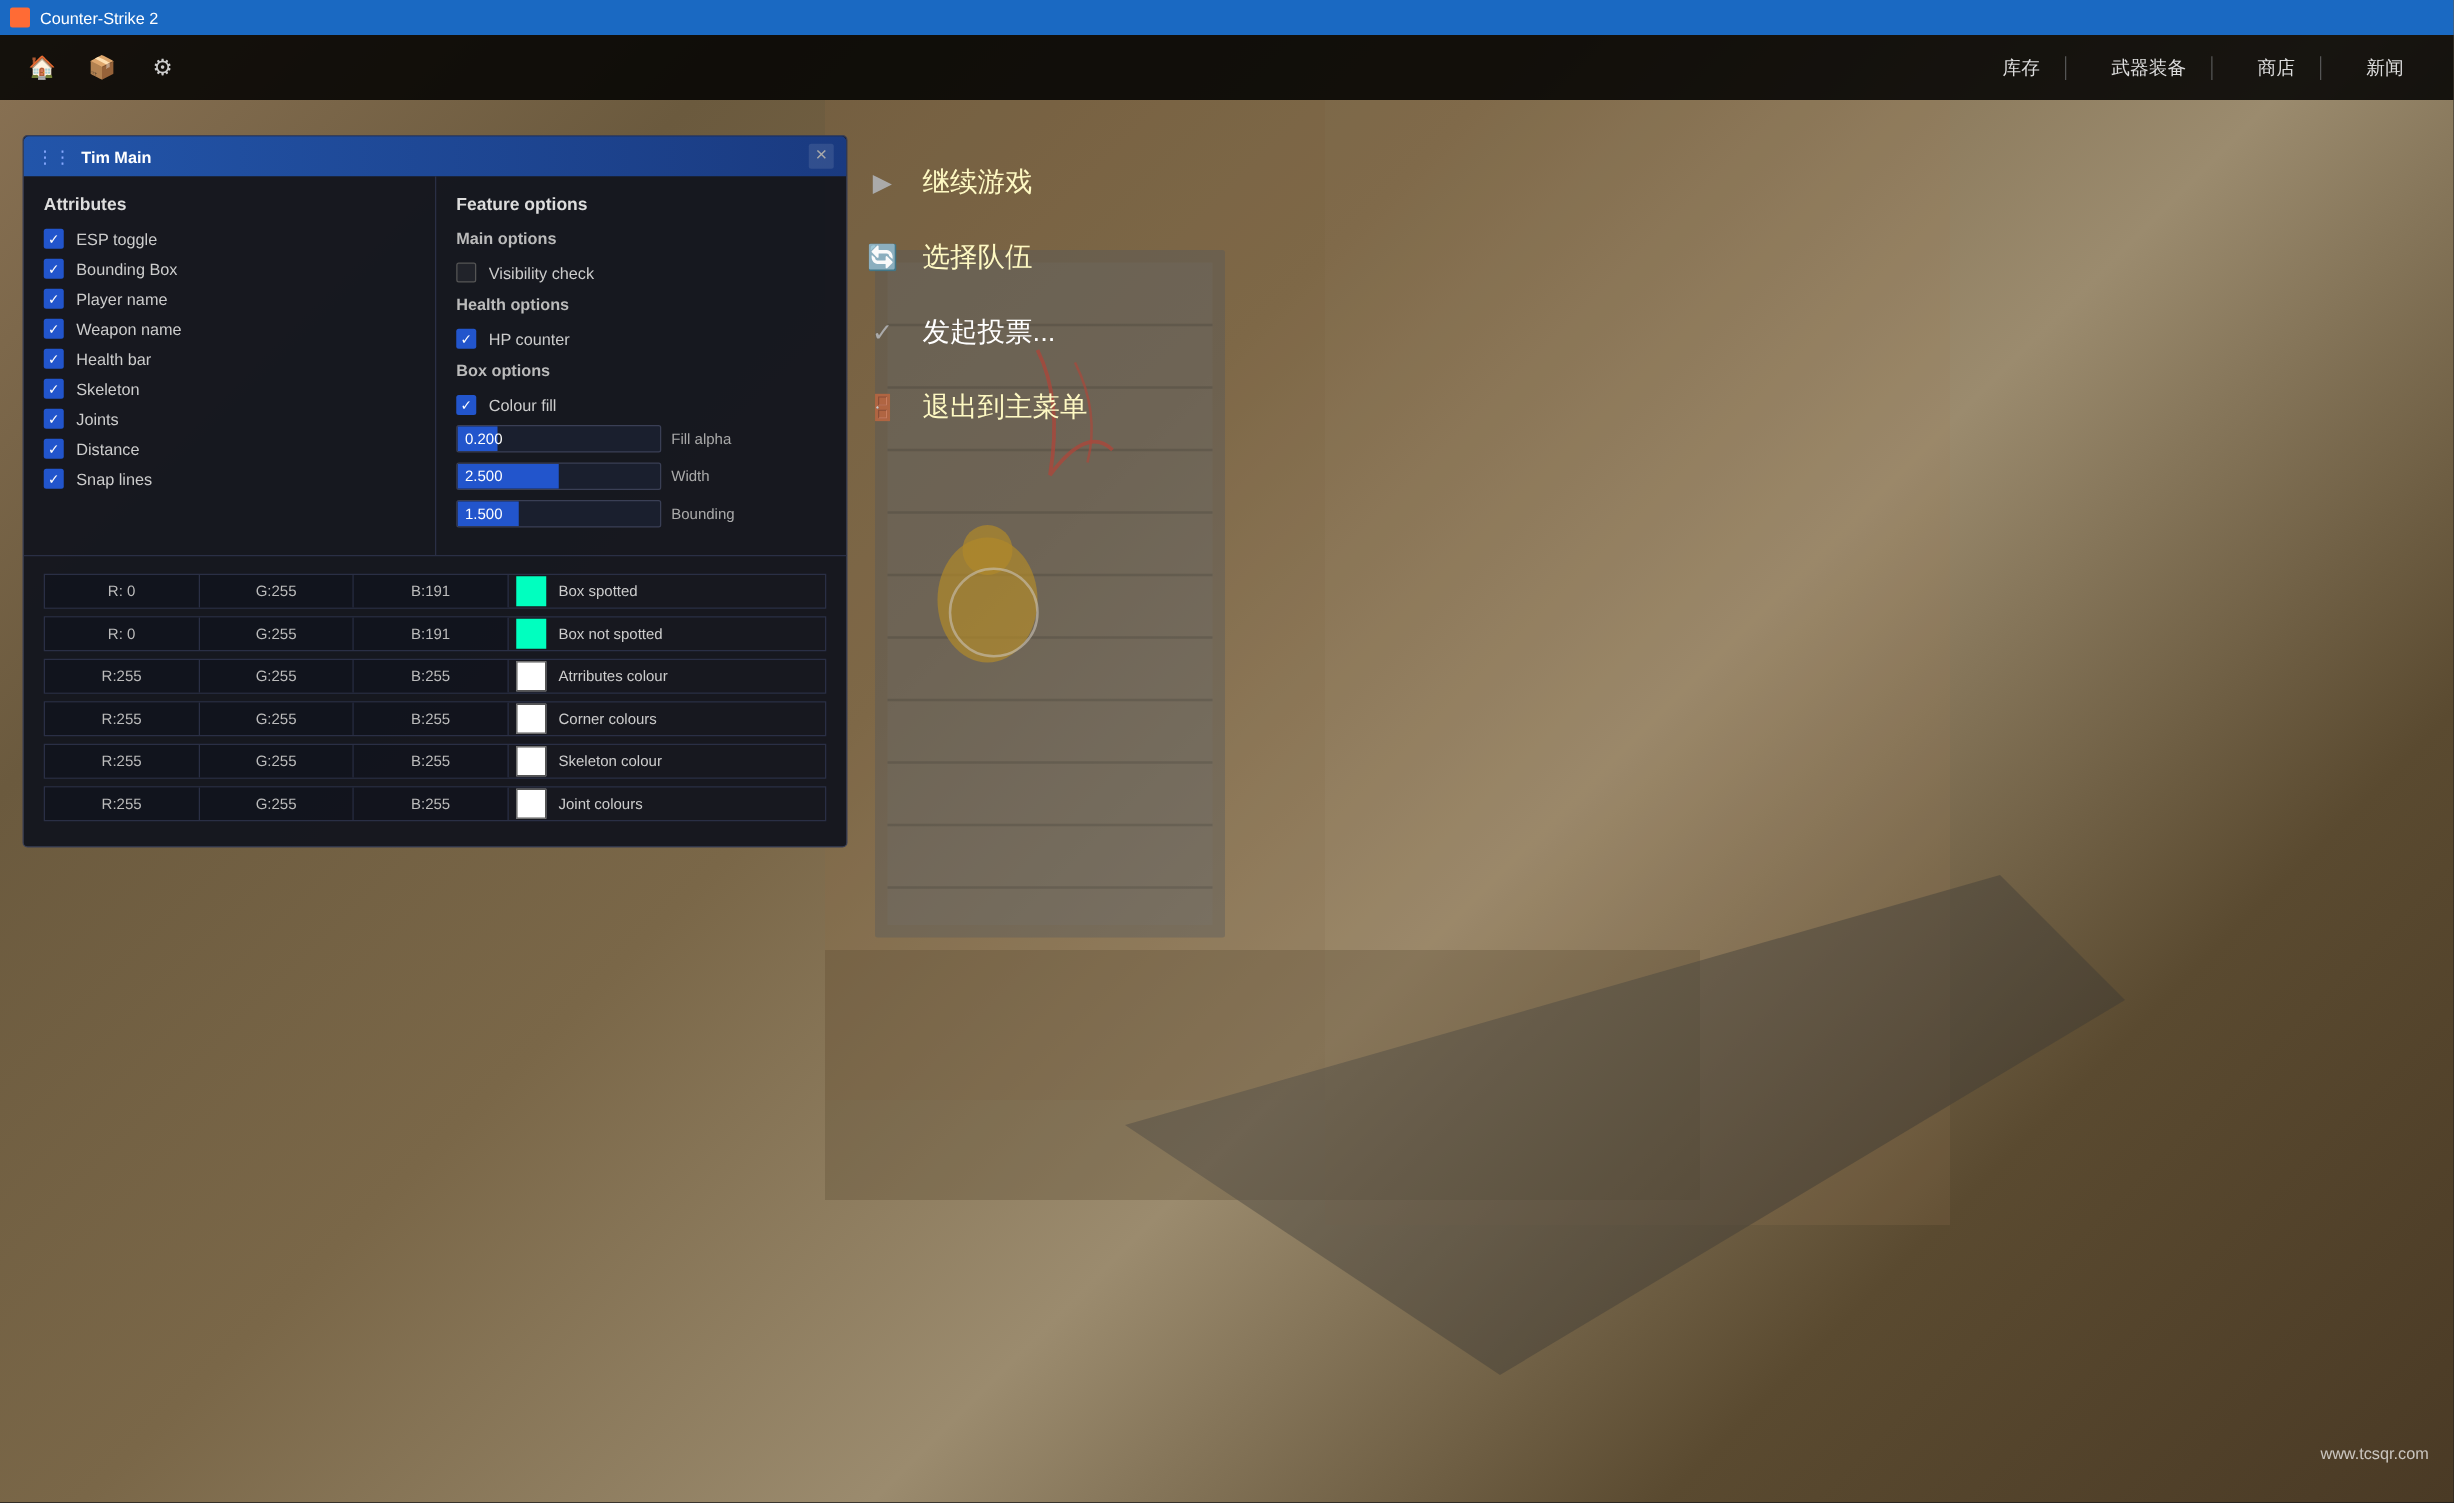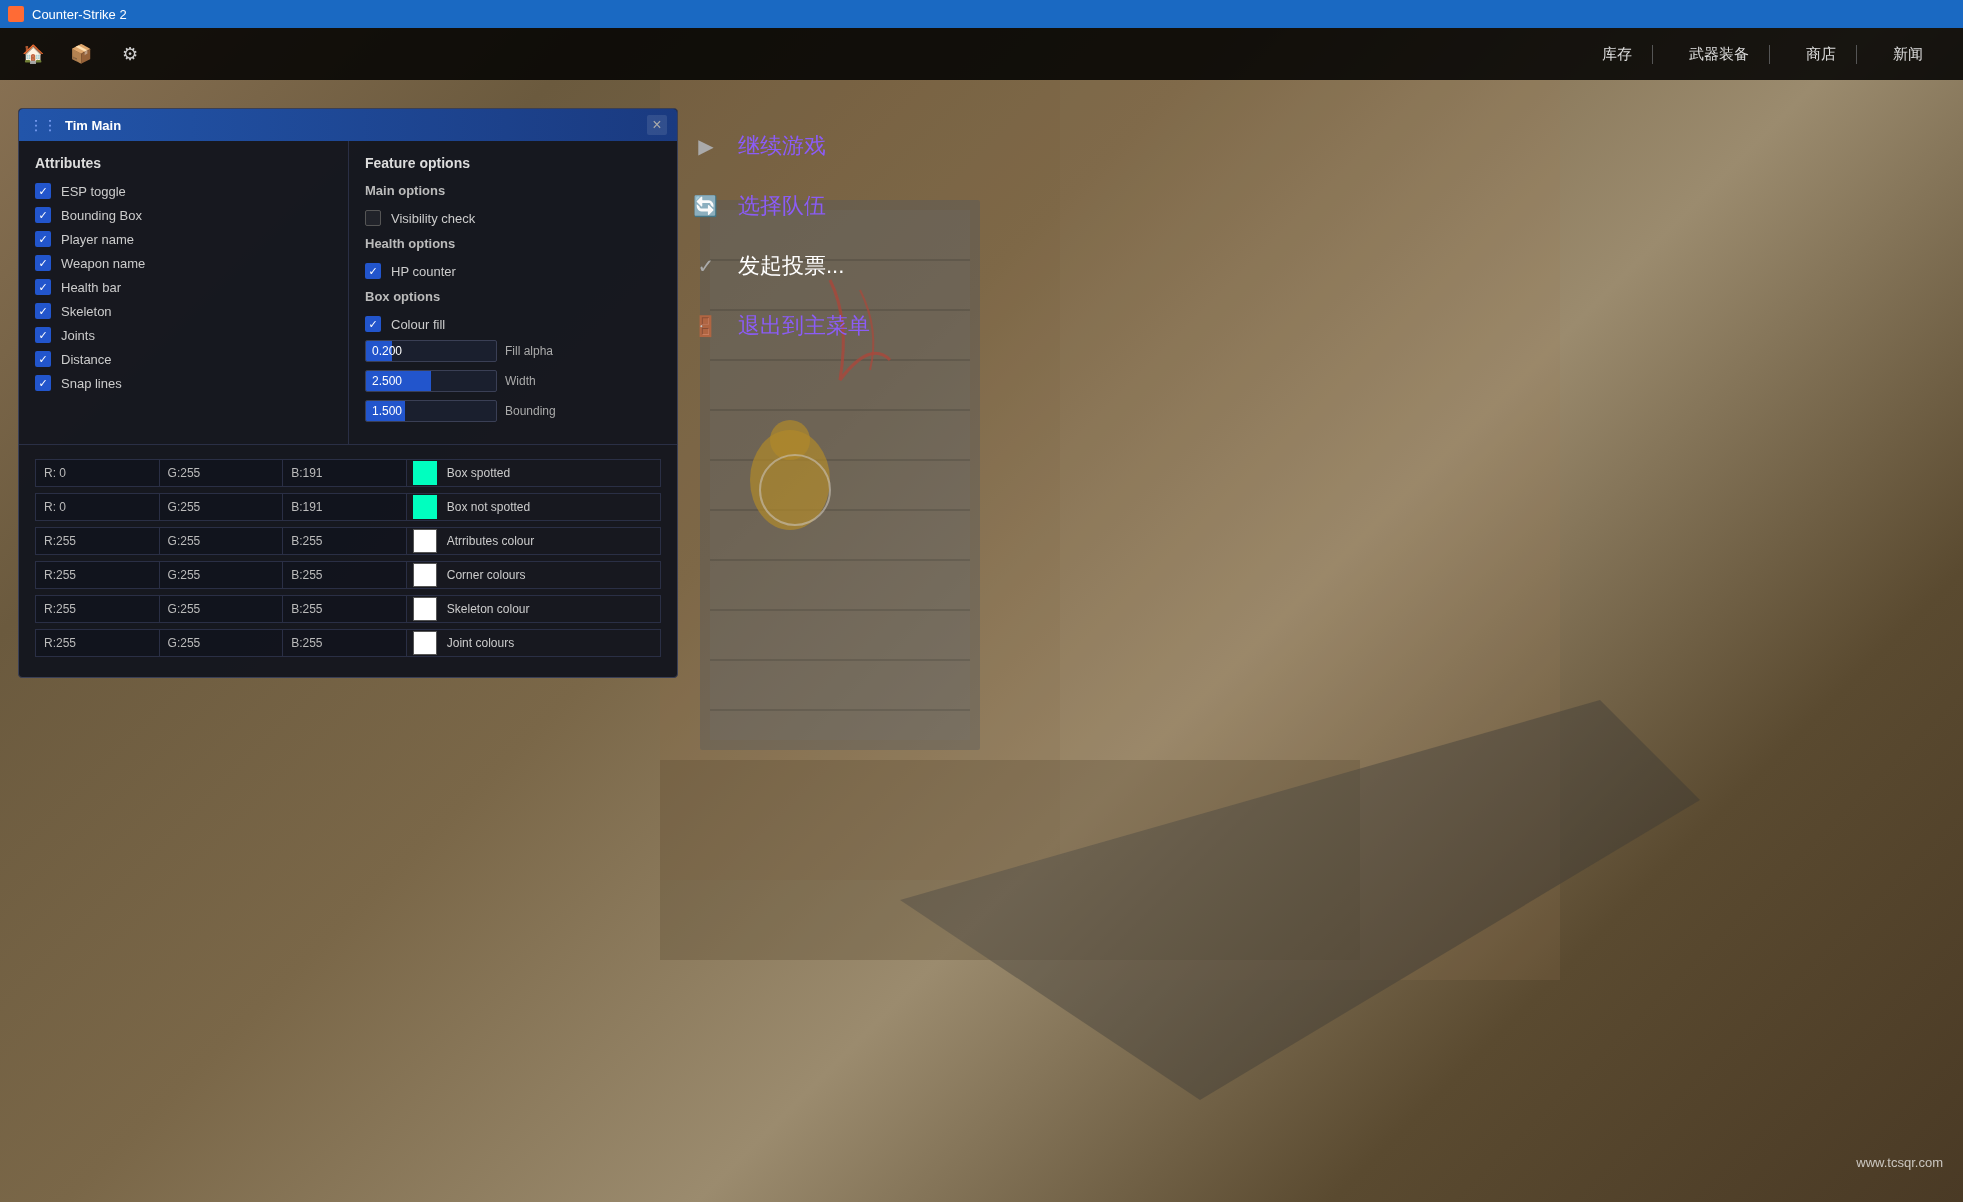"继续游戏" .menu-item-text { color: #8b5cf6 -> #fef9c3 }
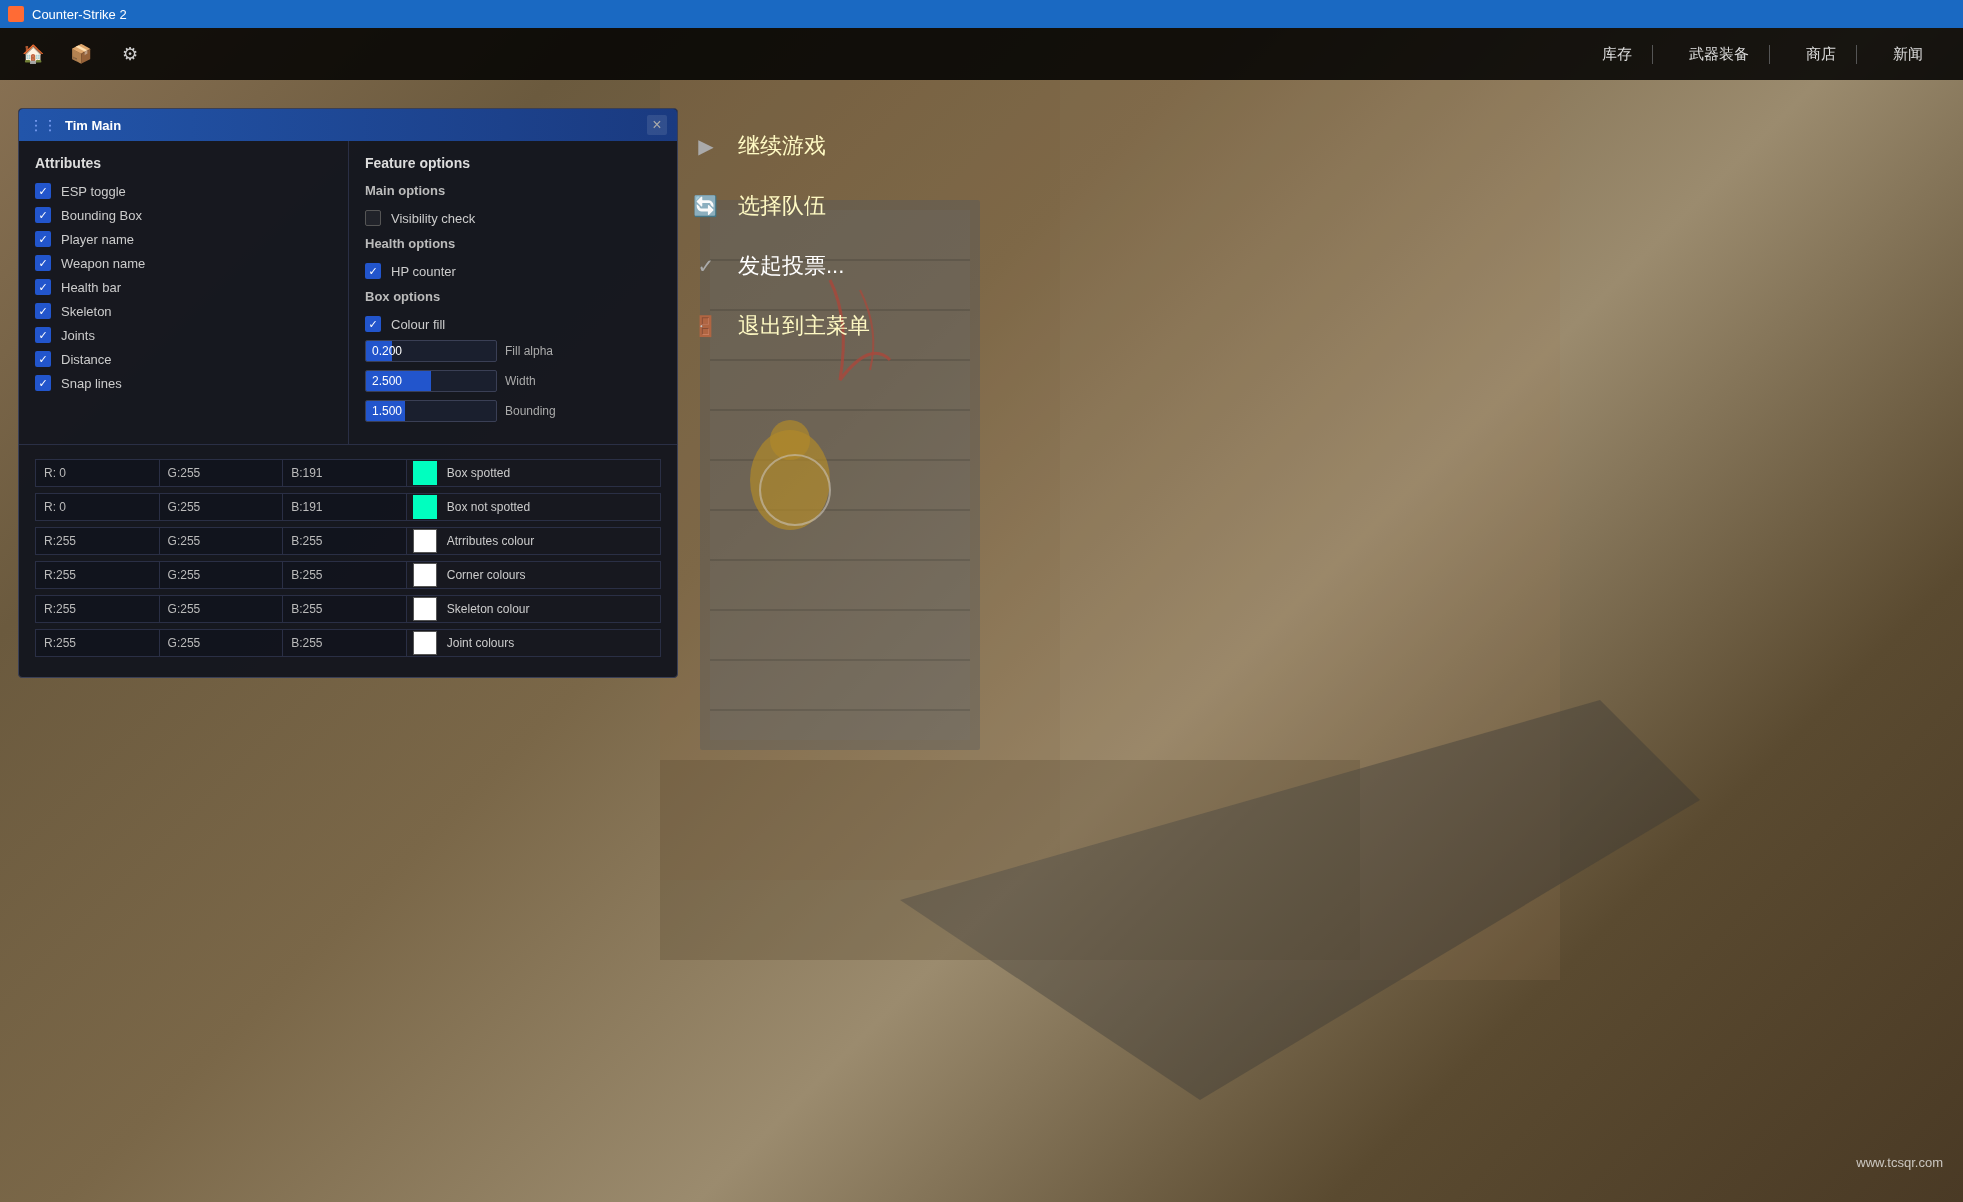"0.200" .slider-track { width: 132px -> 164px }
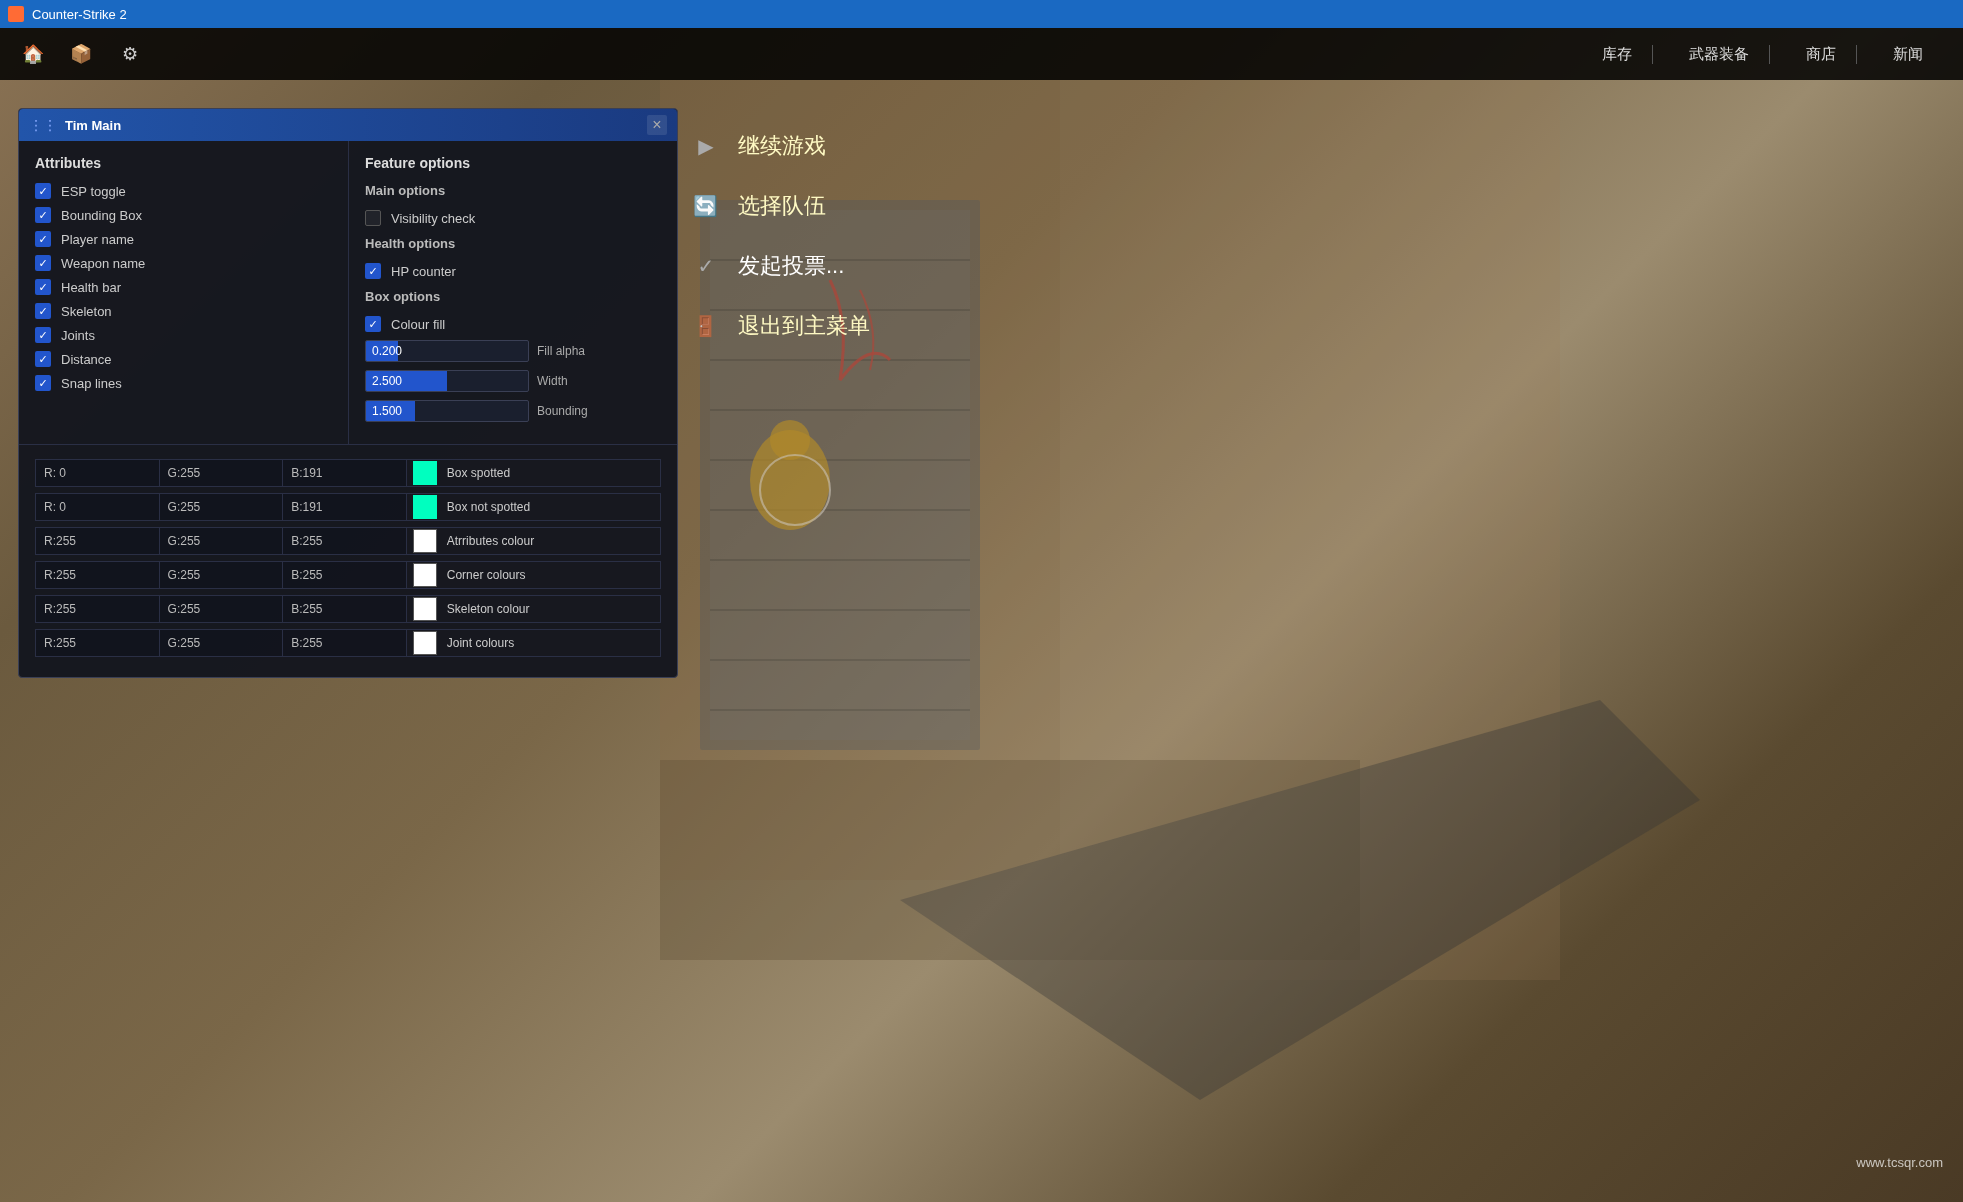"R: 0" .colour-cell { text-align: none -> center }
